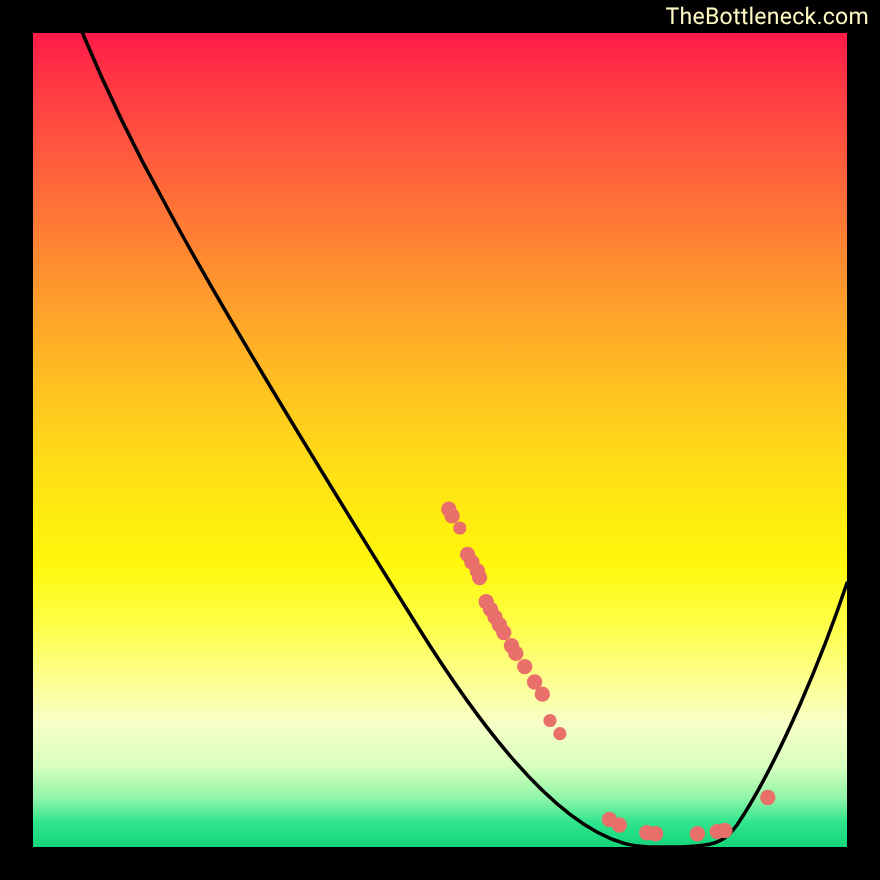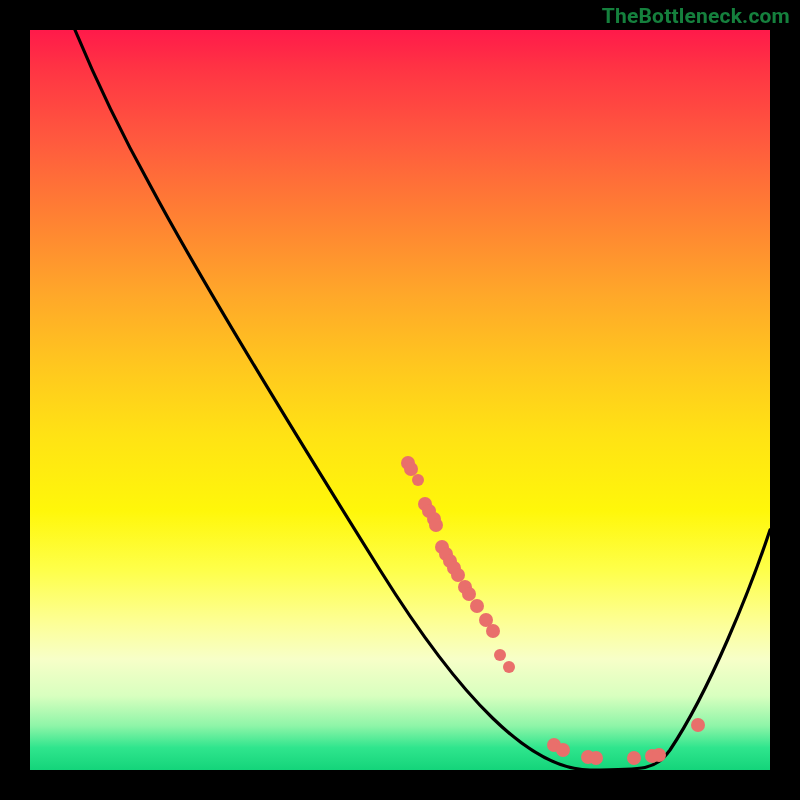"TheBottleneck.com" .watermark { color: #15803d -> #fef9c3; font-weight: 700 -> 400 }
